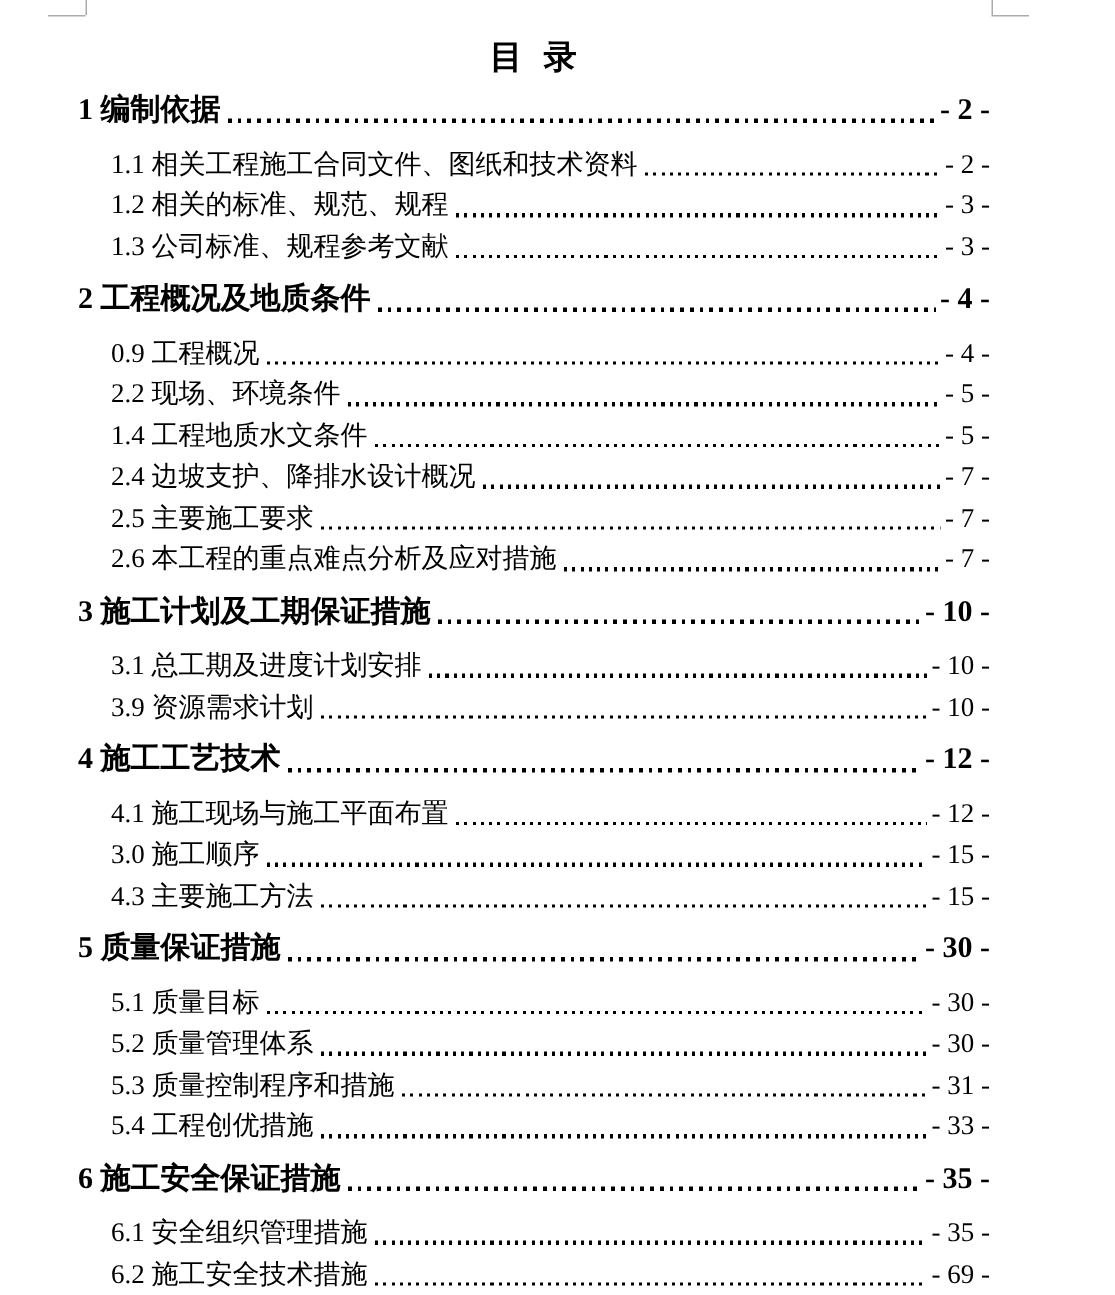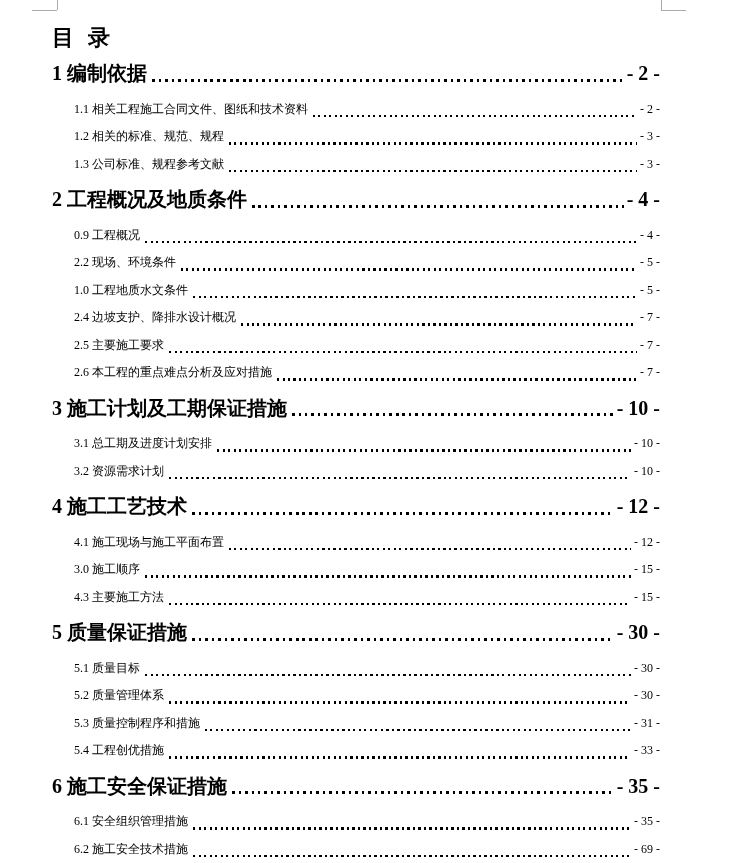"目 录" #doc-title { text-align: none -> center }
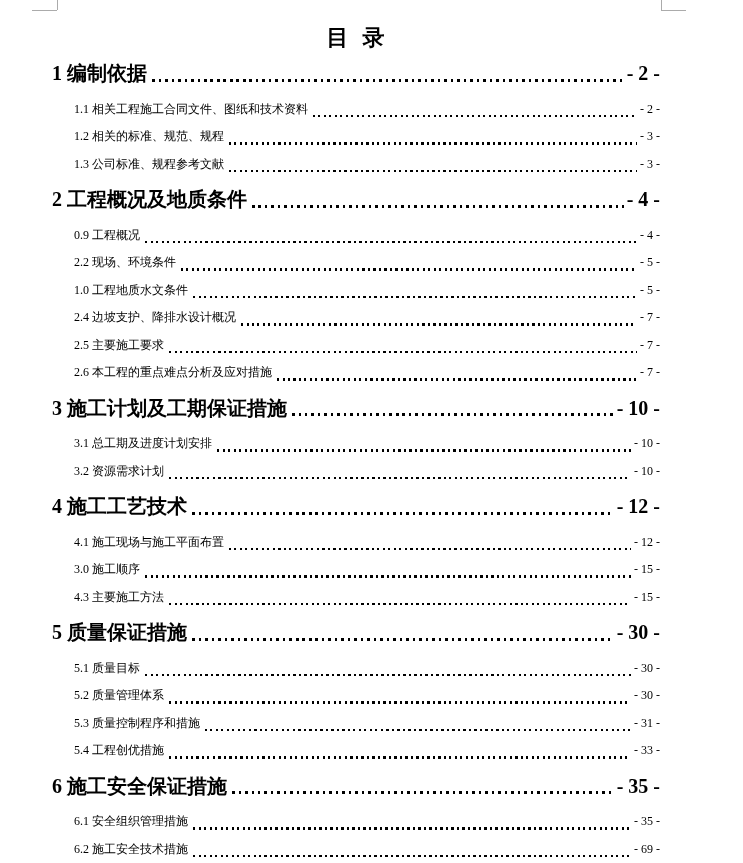"1.1 相关工程施工合同文件、图纸和技术资料" .row.l2 { font-size: 12px -> 18px }
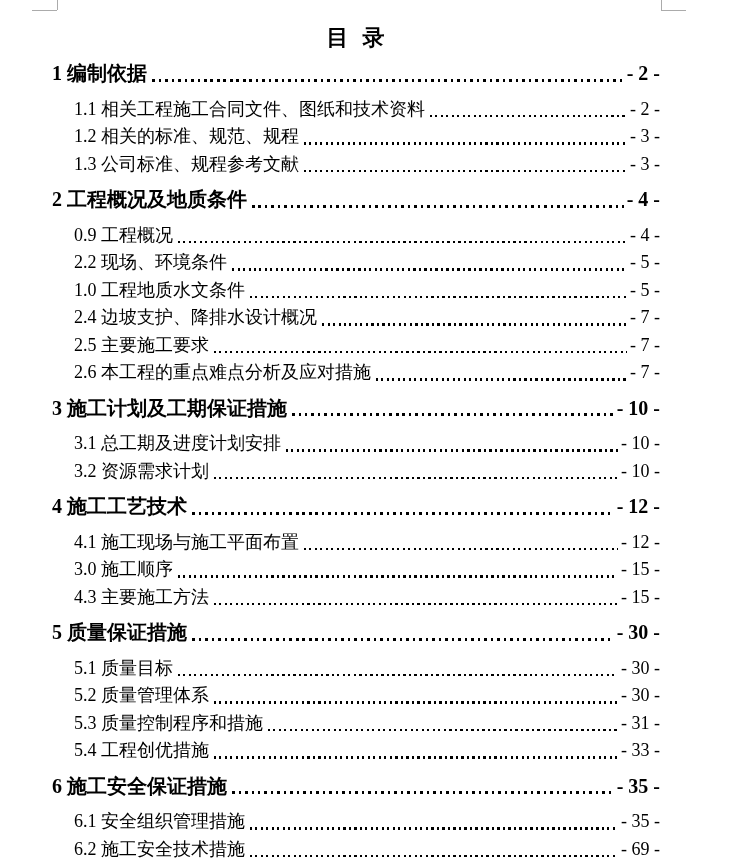"1.0 工程地质水文条件" span.label { text: 1.0 -> 1.4 }
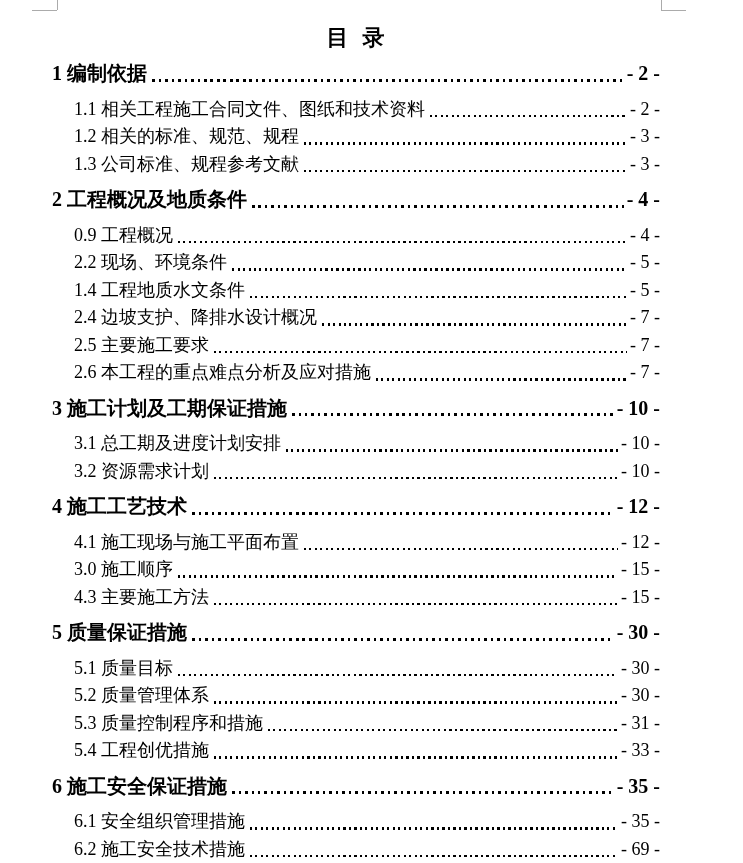"3.2 资源需求计划" span.label { text: 3.2 -> 3.9 }
